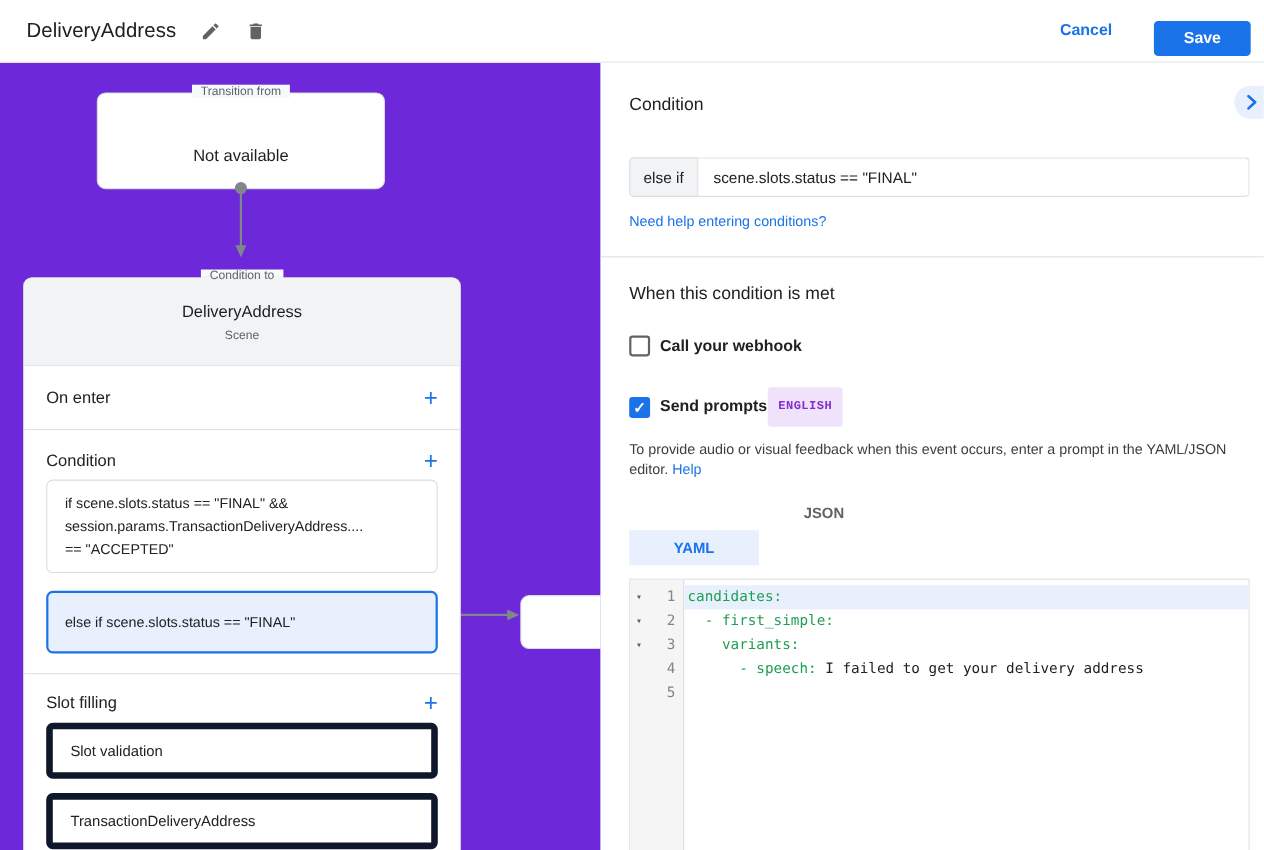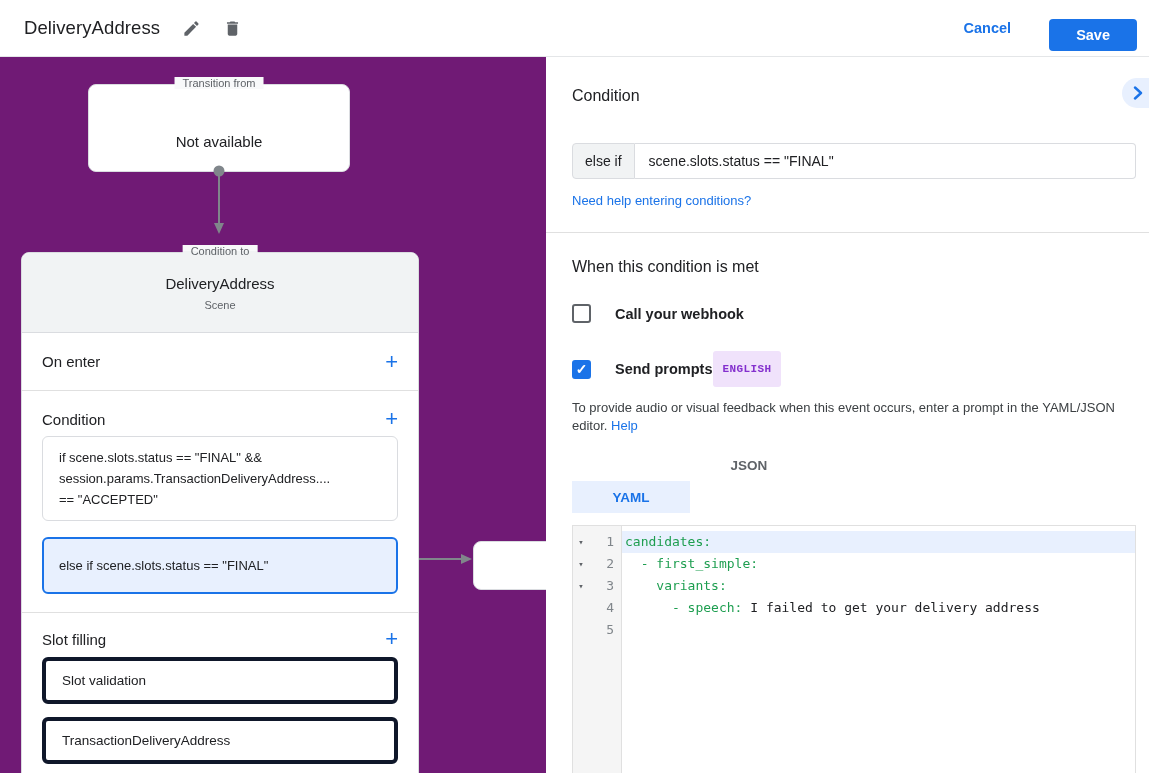"Transition from" .canvas { background: #701a75 -> #6d28d9 }
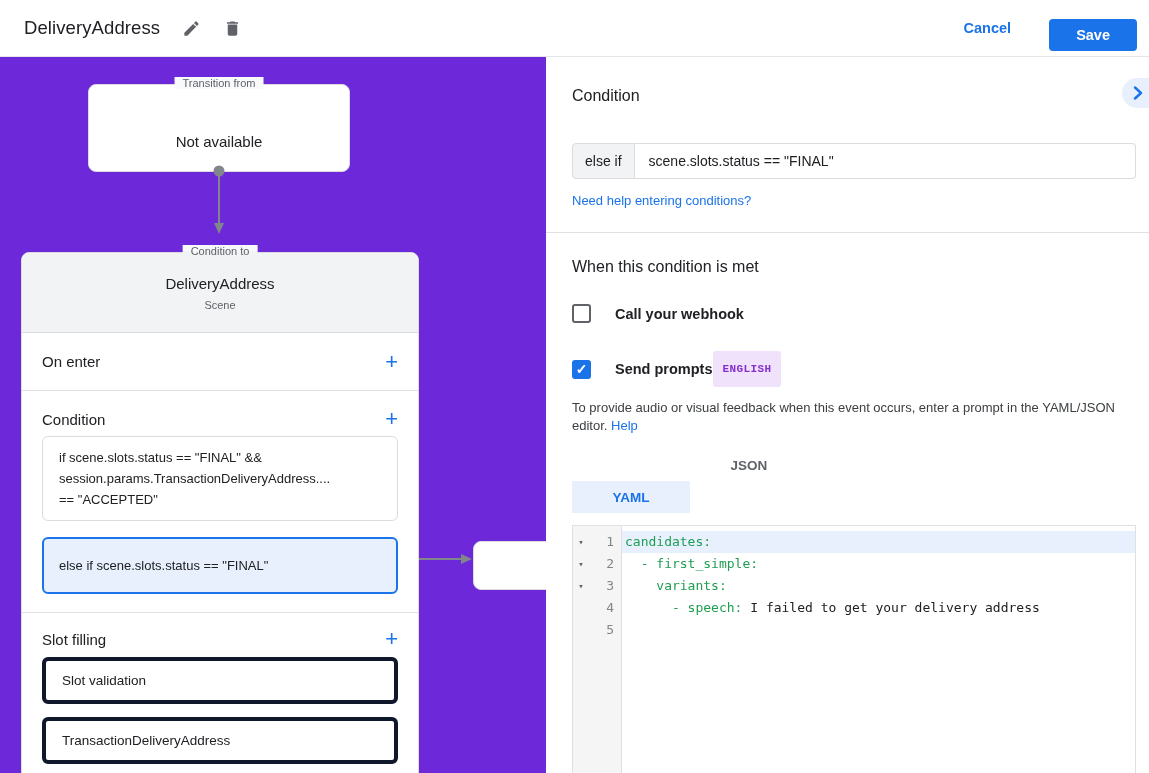"Call your webhook" .check-label { margin-left: 24px -> 9px }
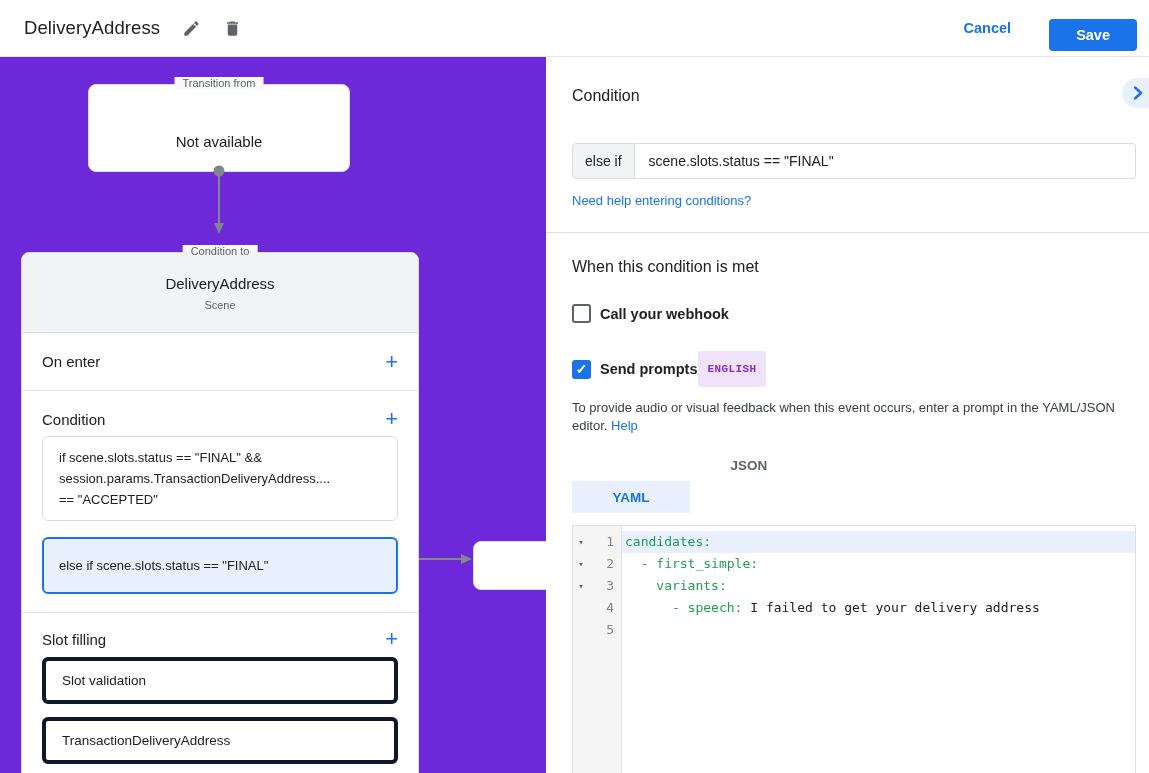"Slot validation" .slot-box { border: 4px solid #0f172a -> 6px solid #0f172a }
